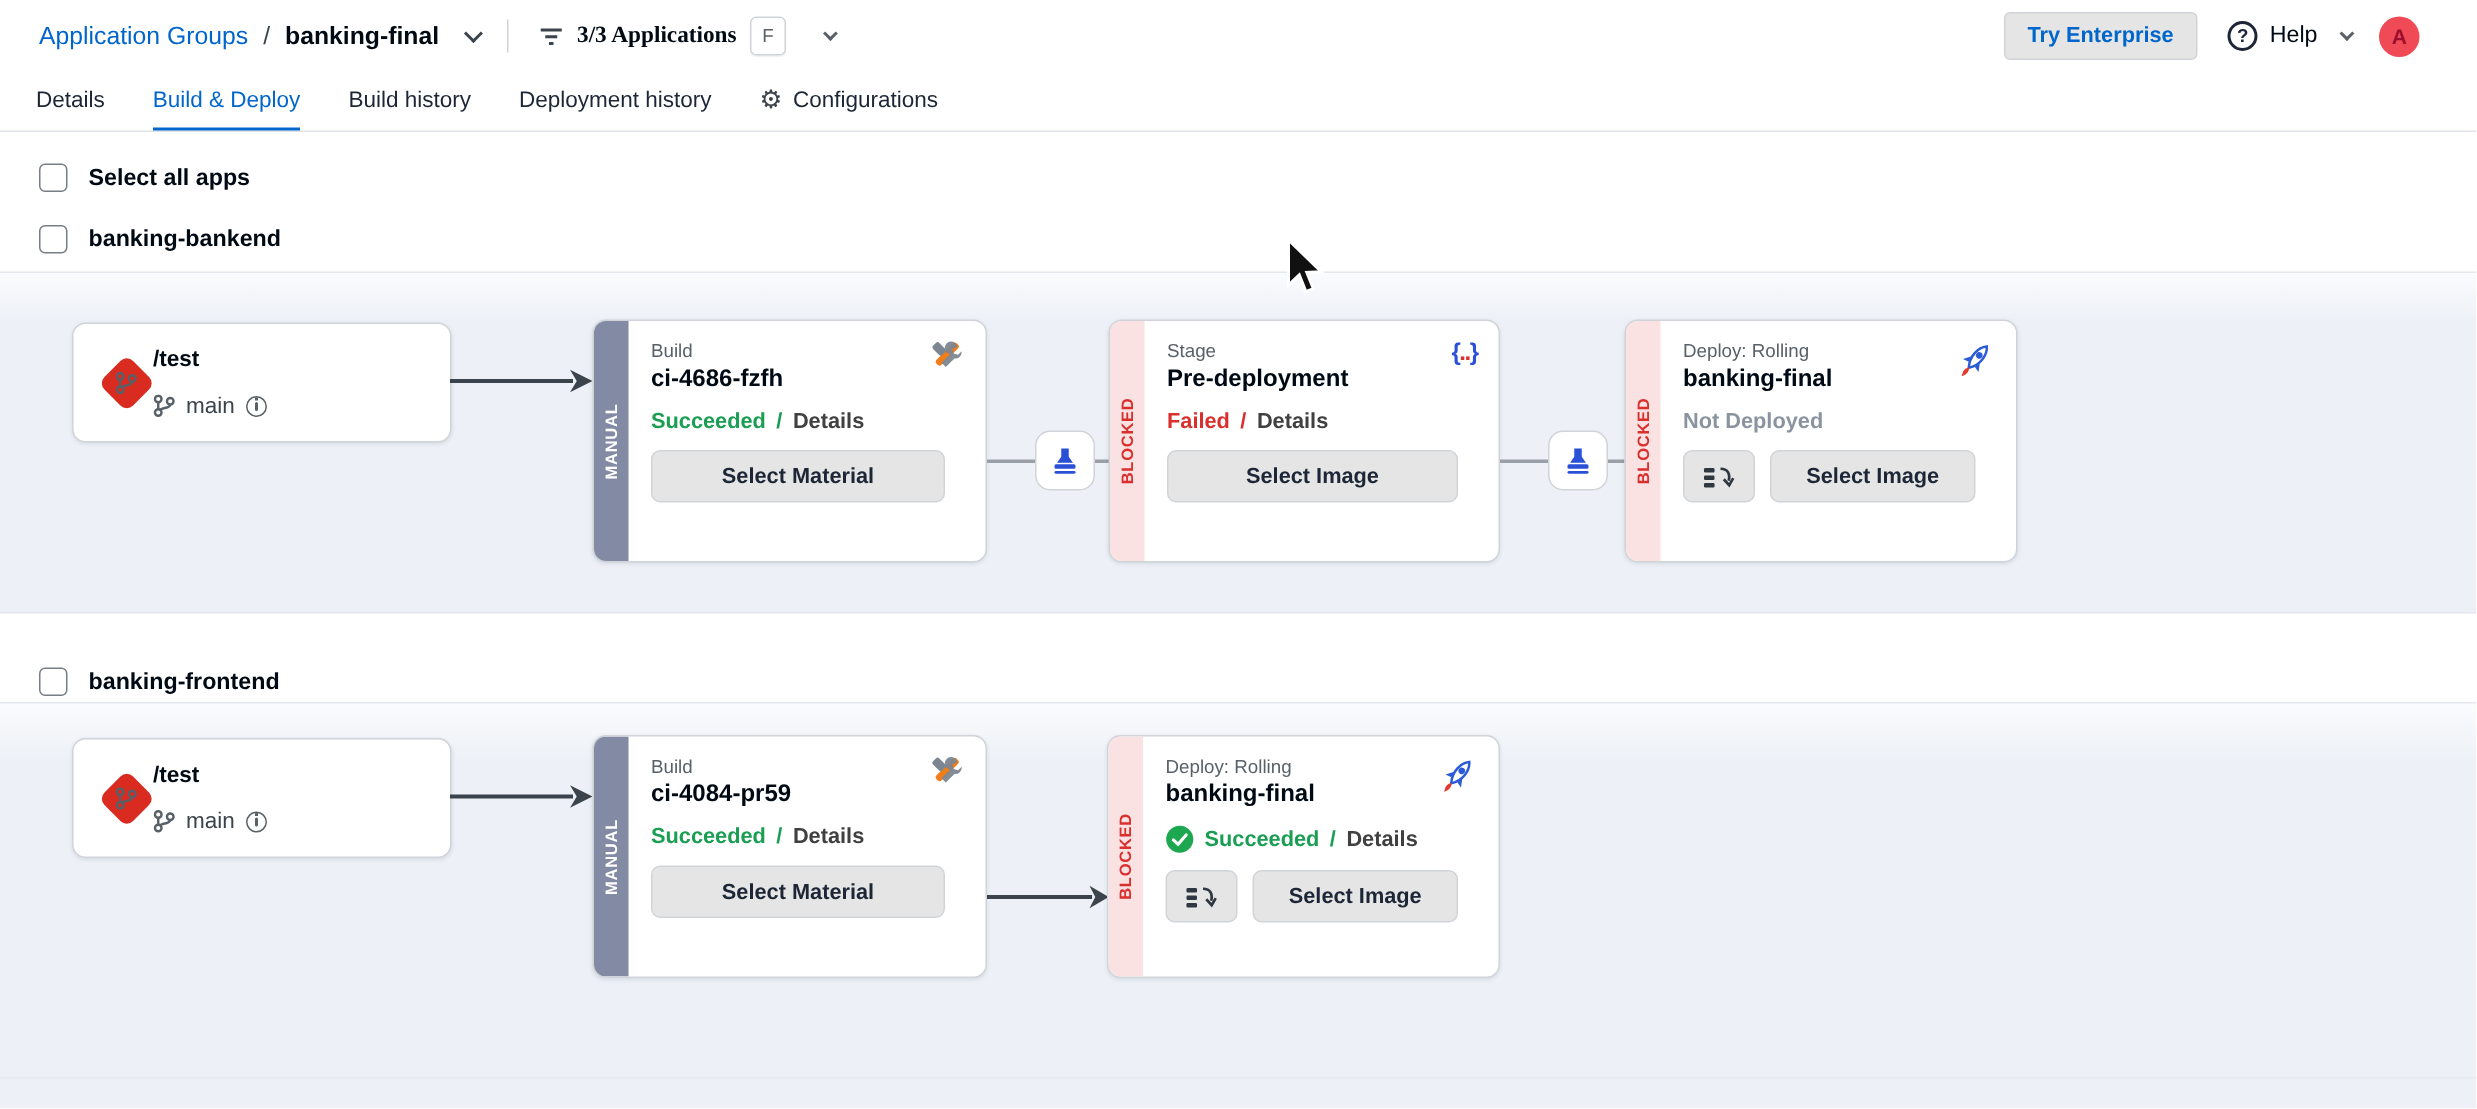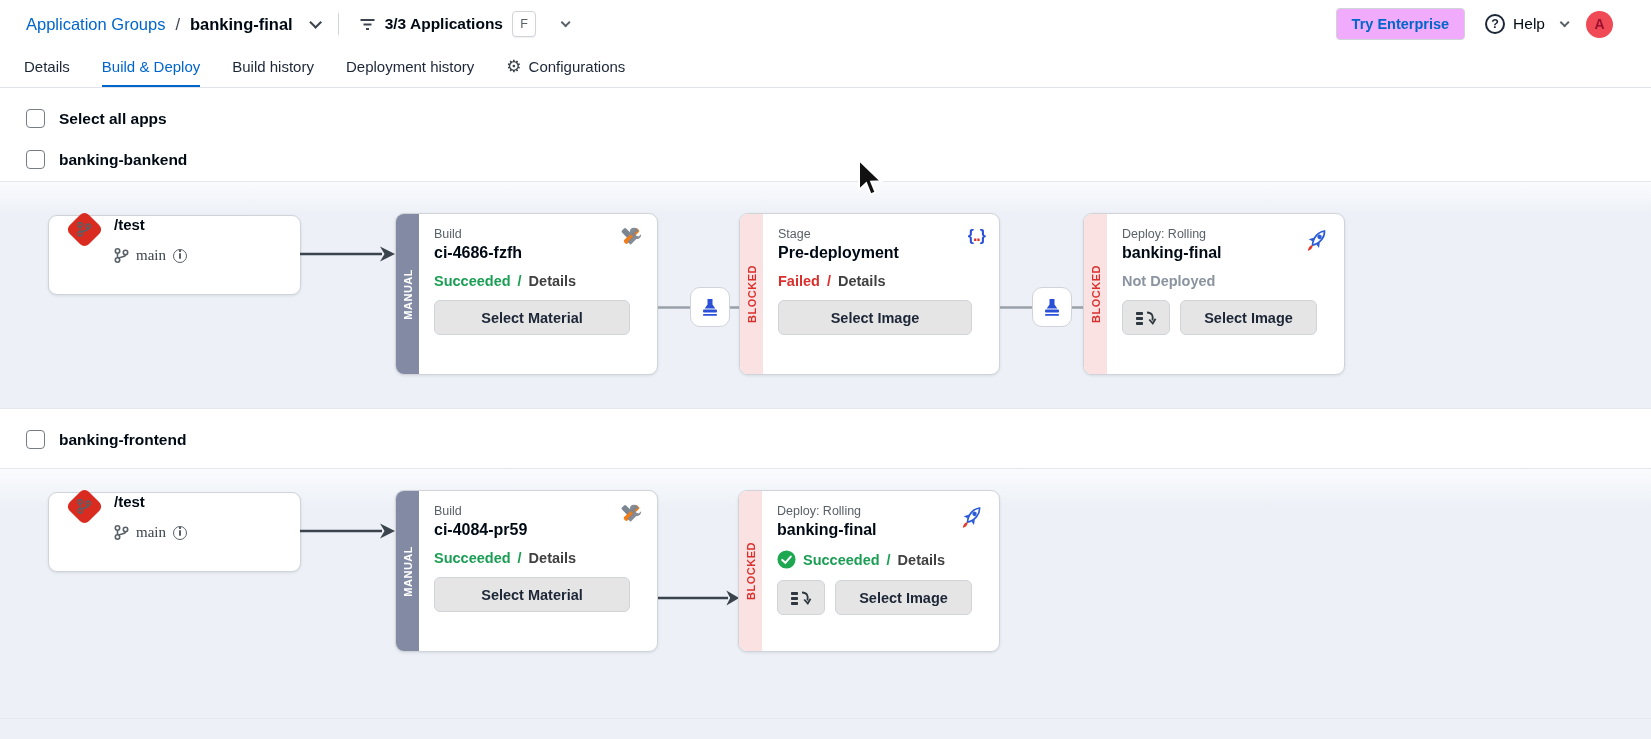"3/3 Applications" .filter-label { font-family: none -> Liberation Serif, serif }
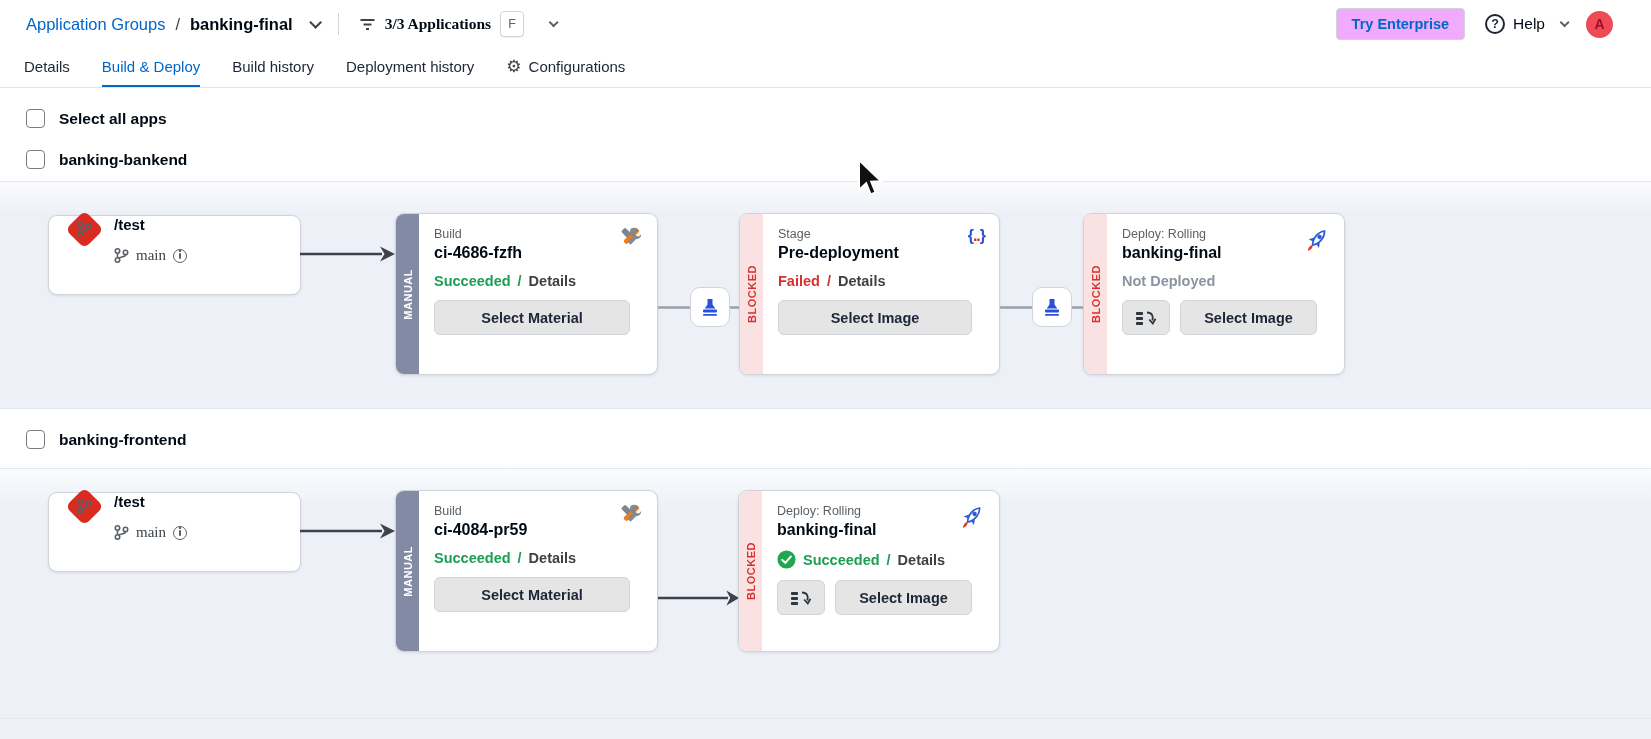"Try Enterprise" .btn-enterprise { background: #f0abfc -> #e5e5e5 }
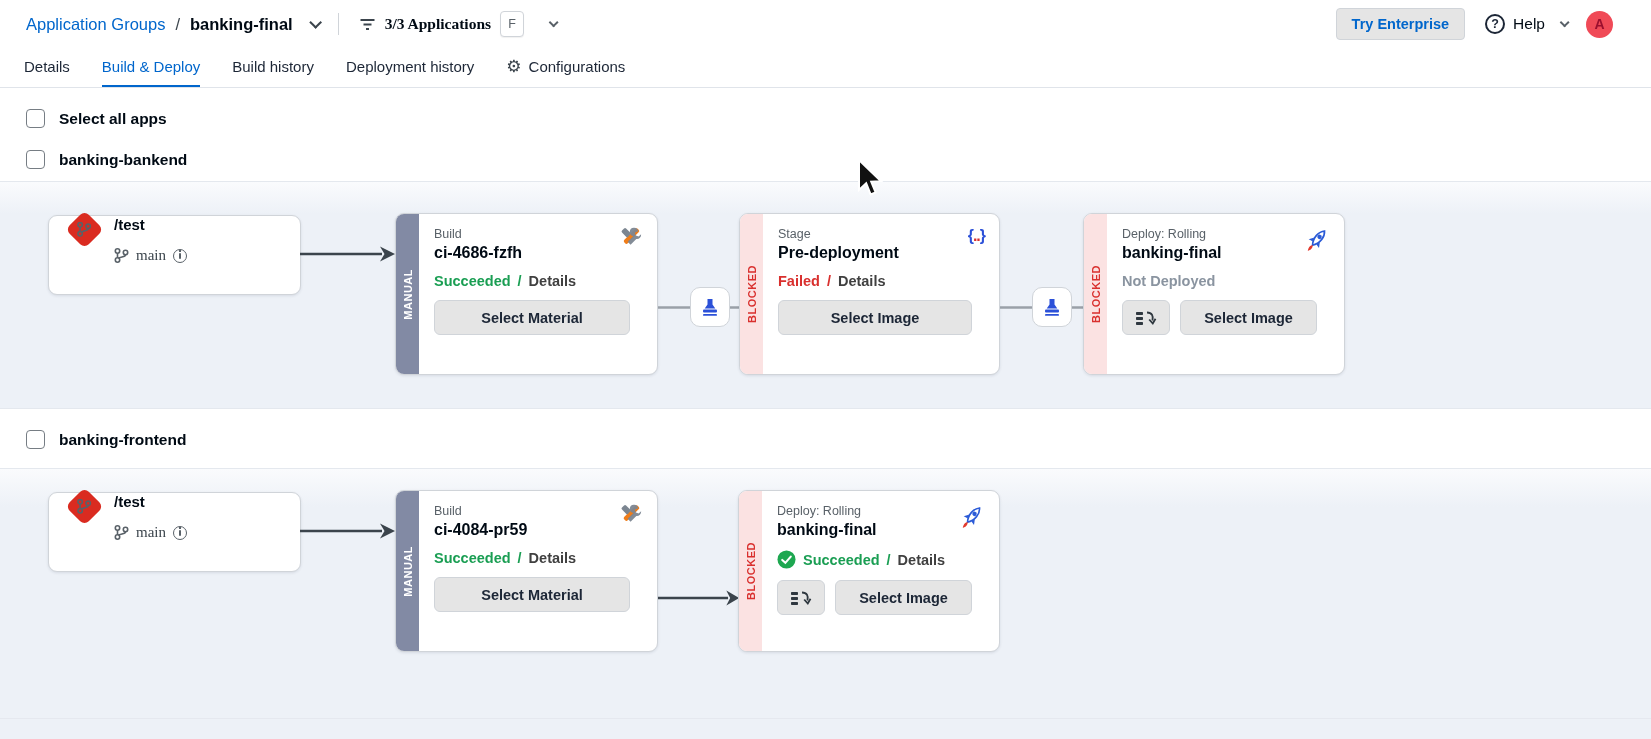"/test" .src-card { align-items: flex-start -> center; gap: 16px -> 4px }
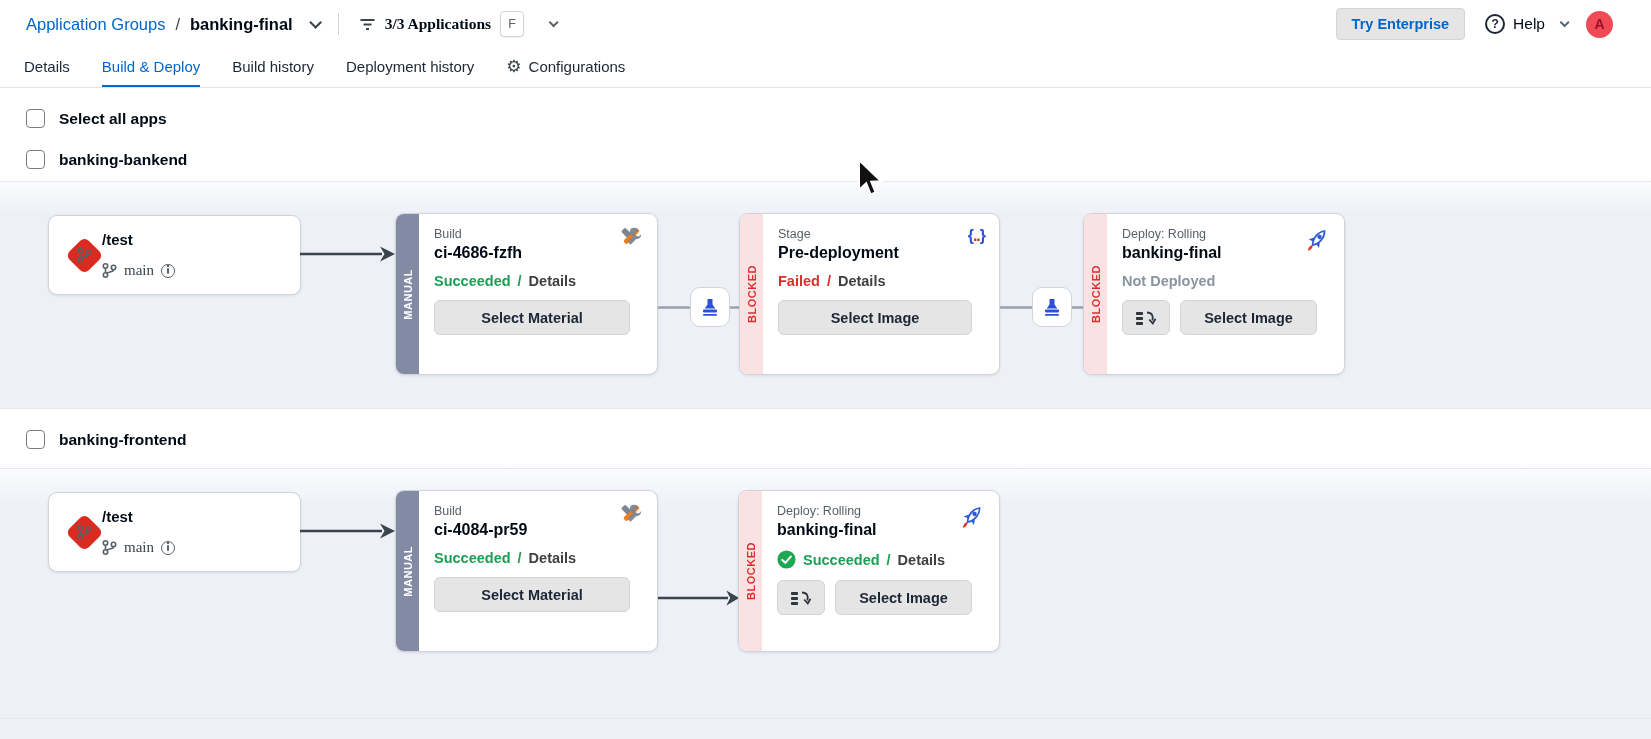"main" .src-branch { font-family: Liberation Serif, serif -> none }
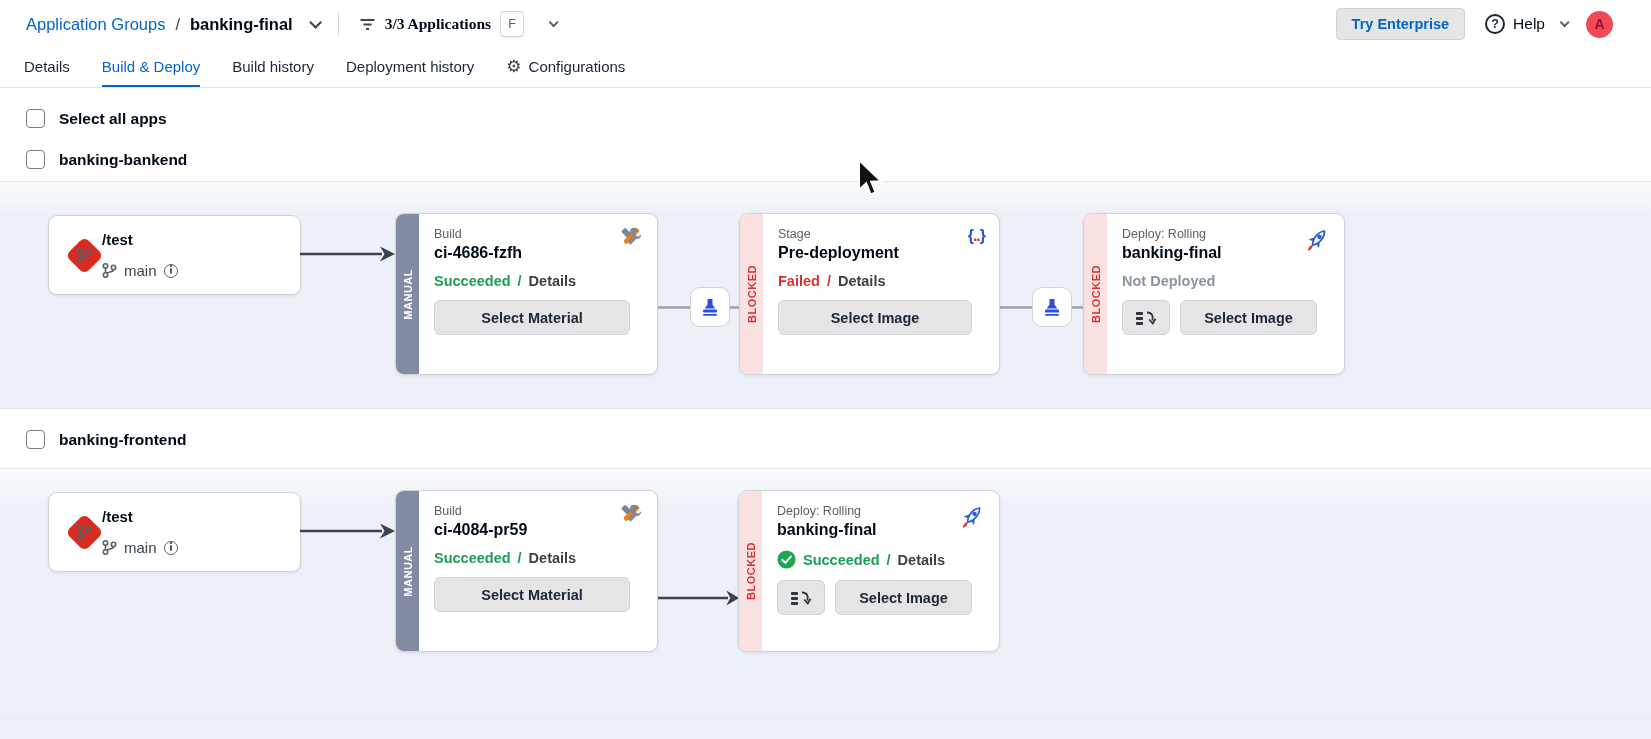"banking-frontend" div.chk-row { top: 430px -> 445px }
